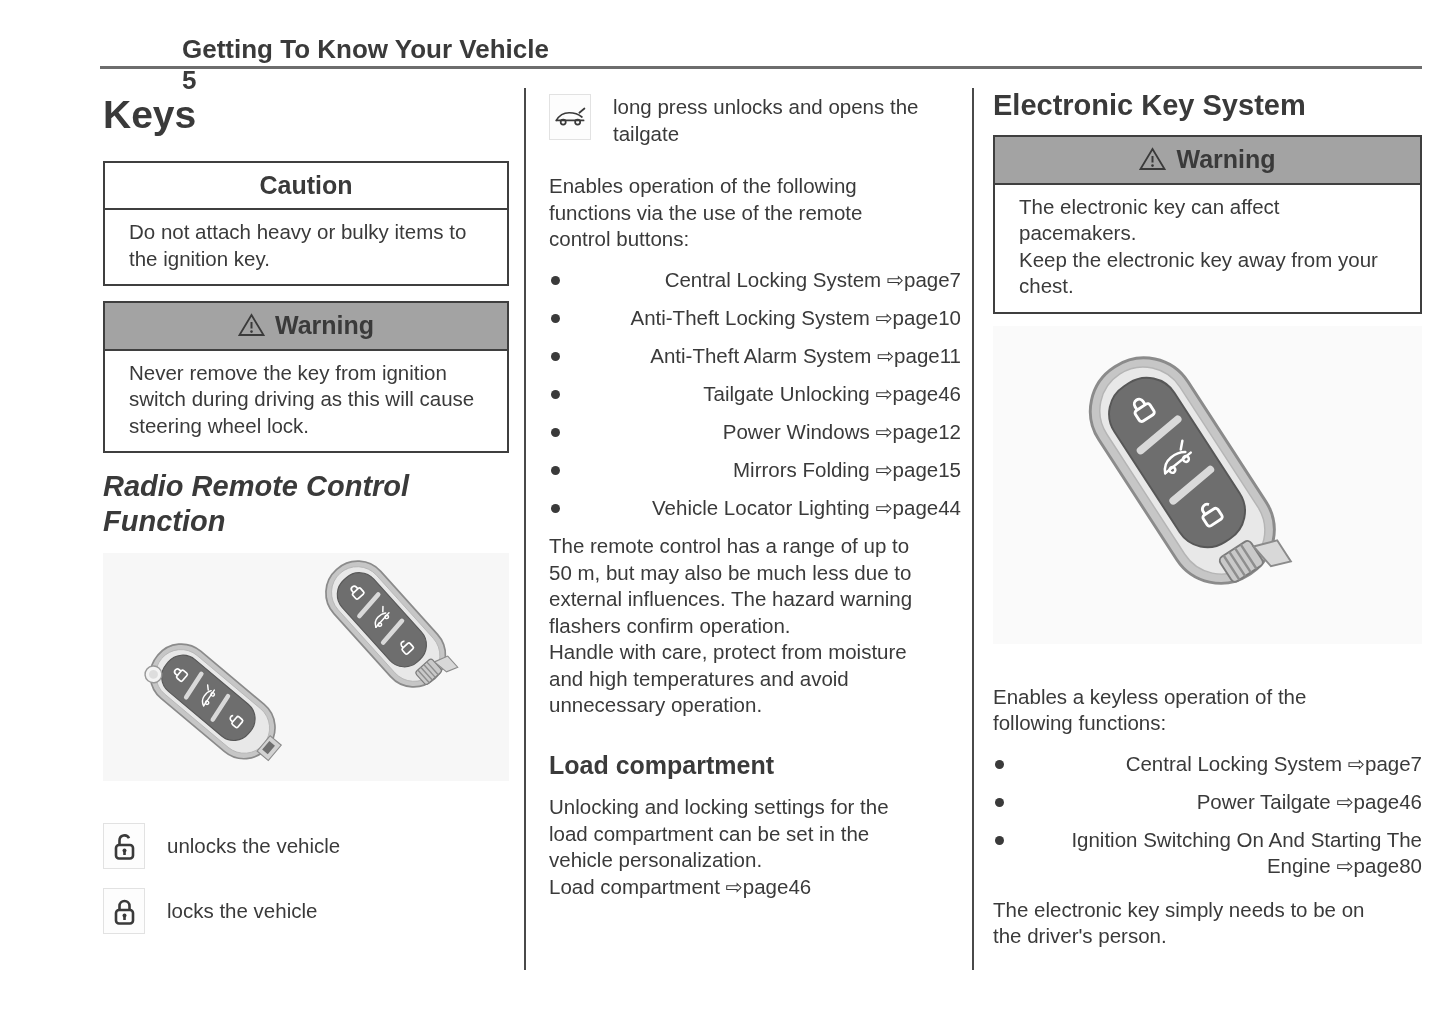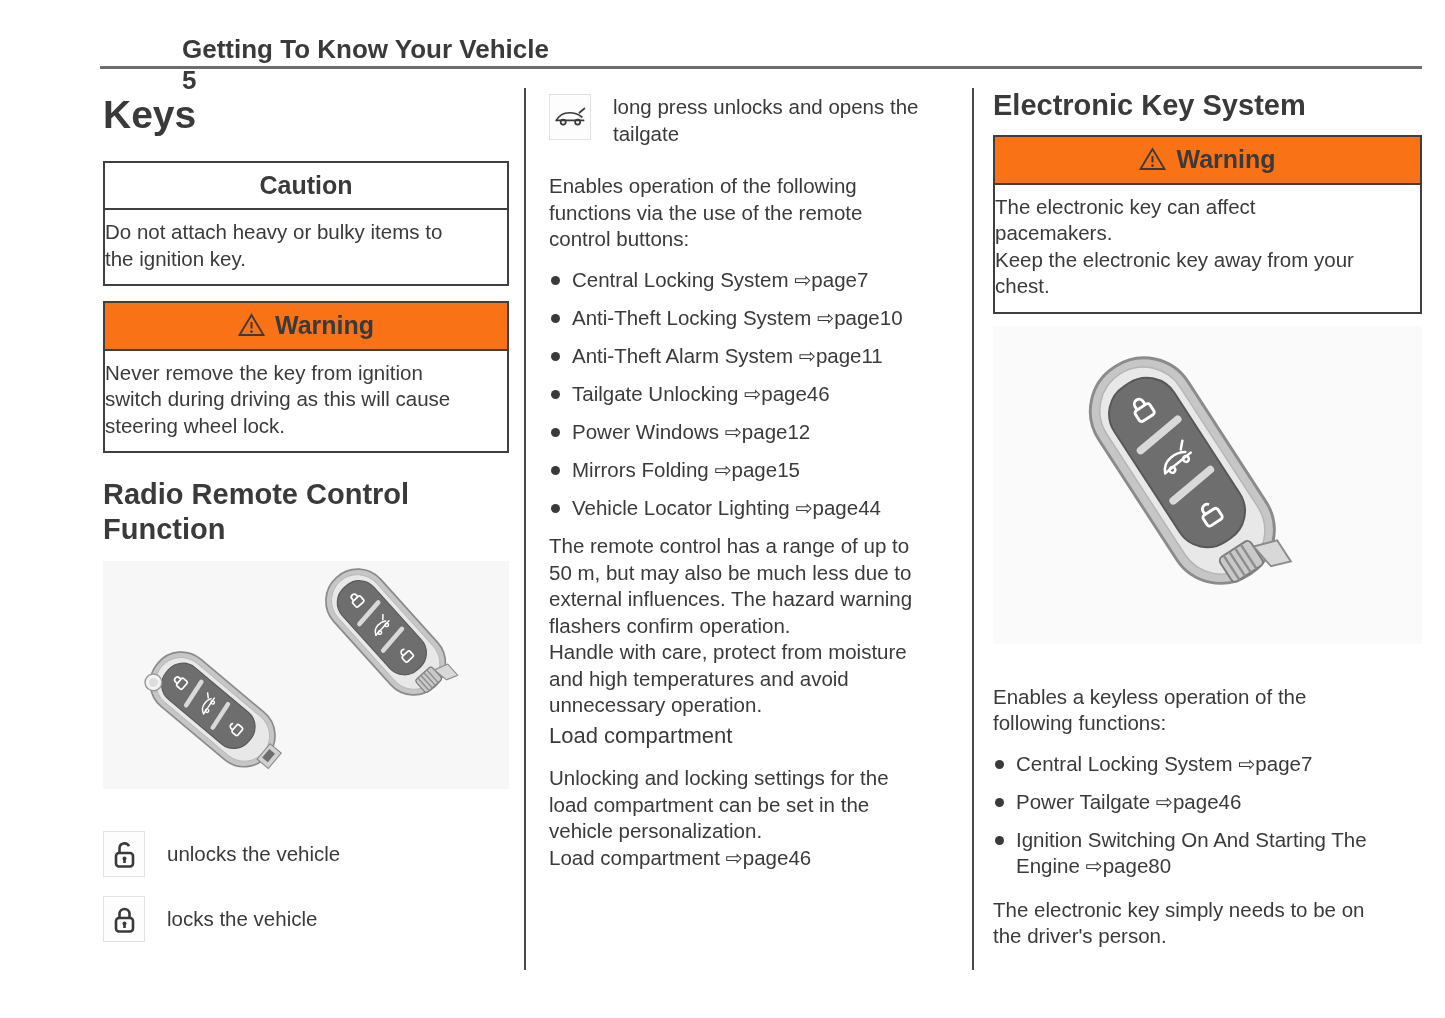"Warning" .notice-head.gray { background: #f97316 -> #a3a3a3 }
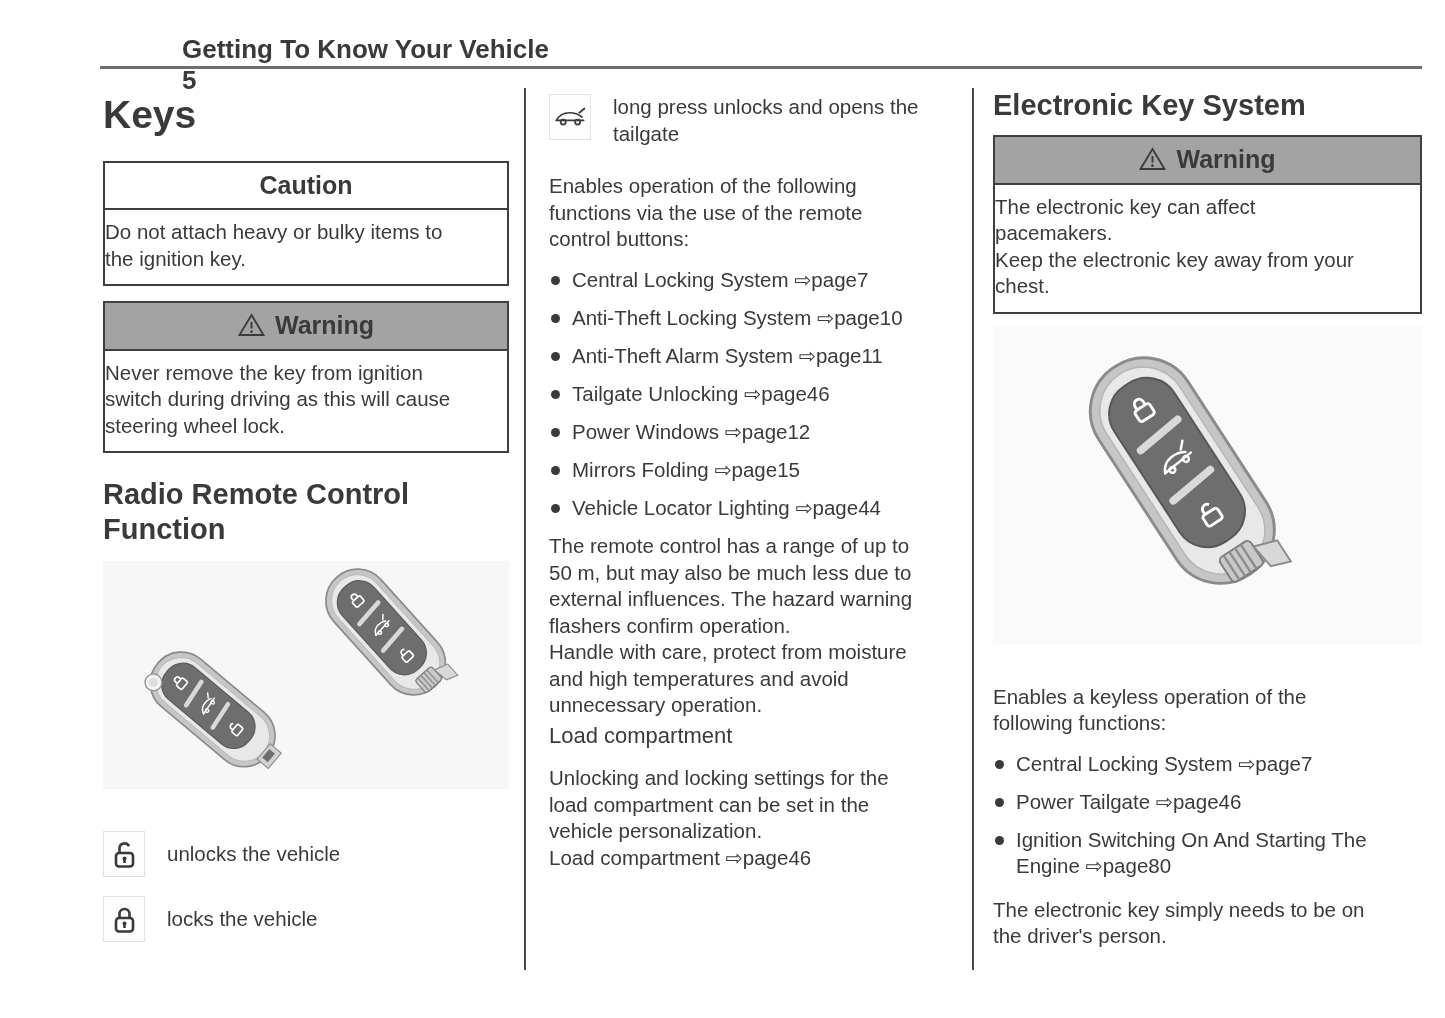"The electronic key can affect" .notice-body { padding: 9px 0 12px -> 9px 24px 12px }
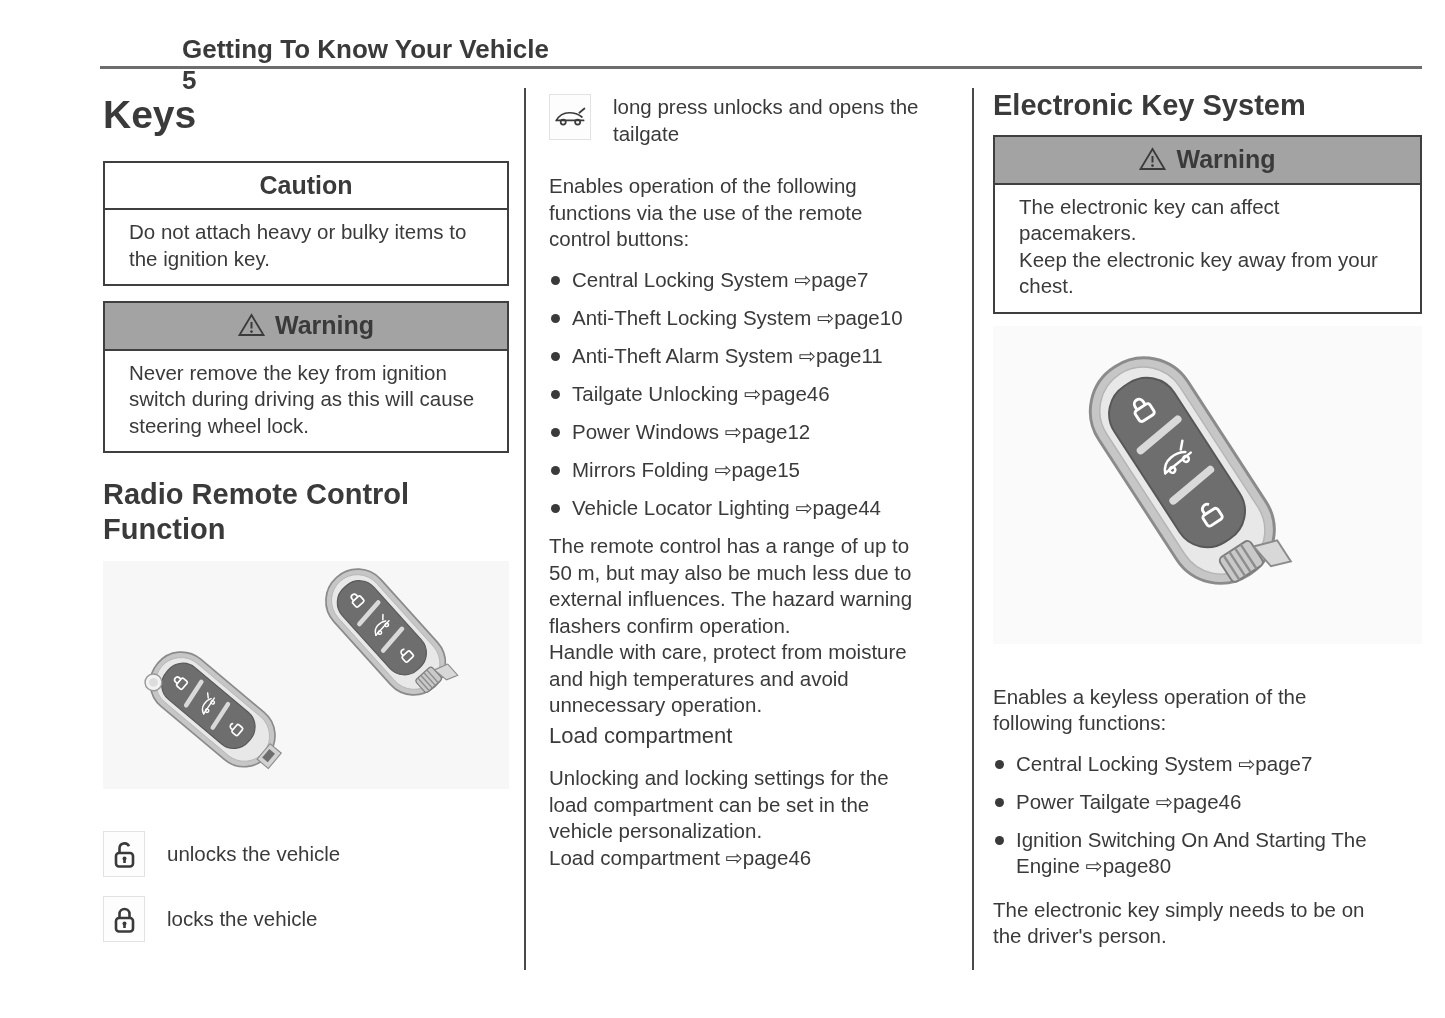"Central Locking System ⇨page7" ul { text-align: none -> right }
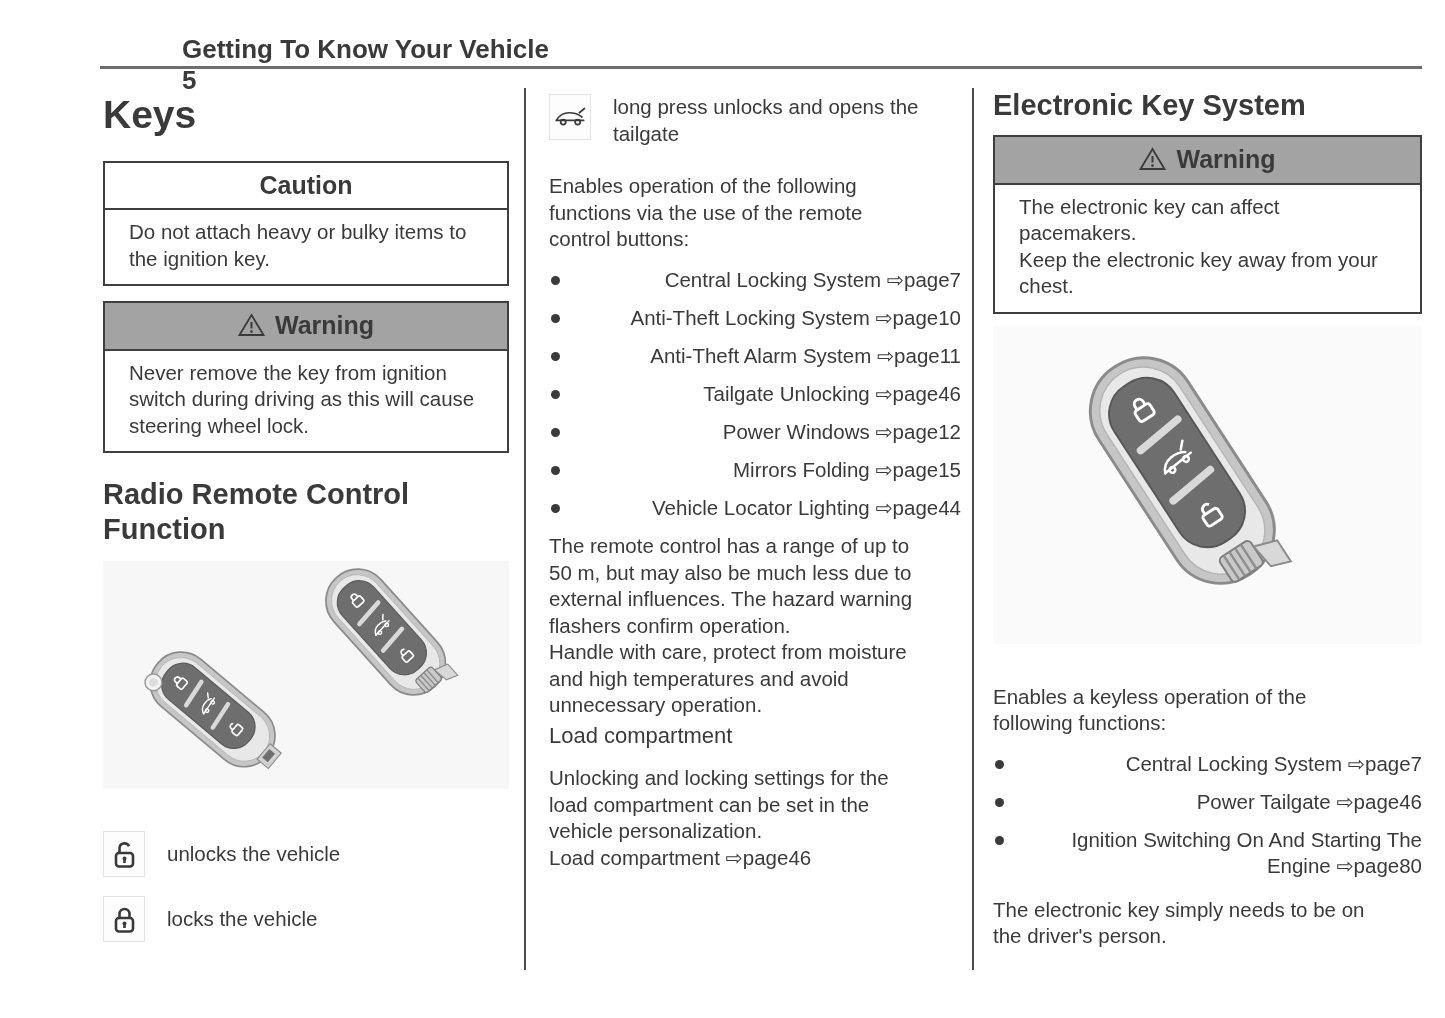"Radio Remote Control" .col-left h2 { font-style: none -> italic; margin-top: 24px -> 16px }
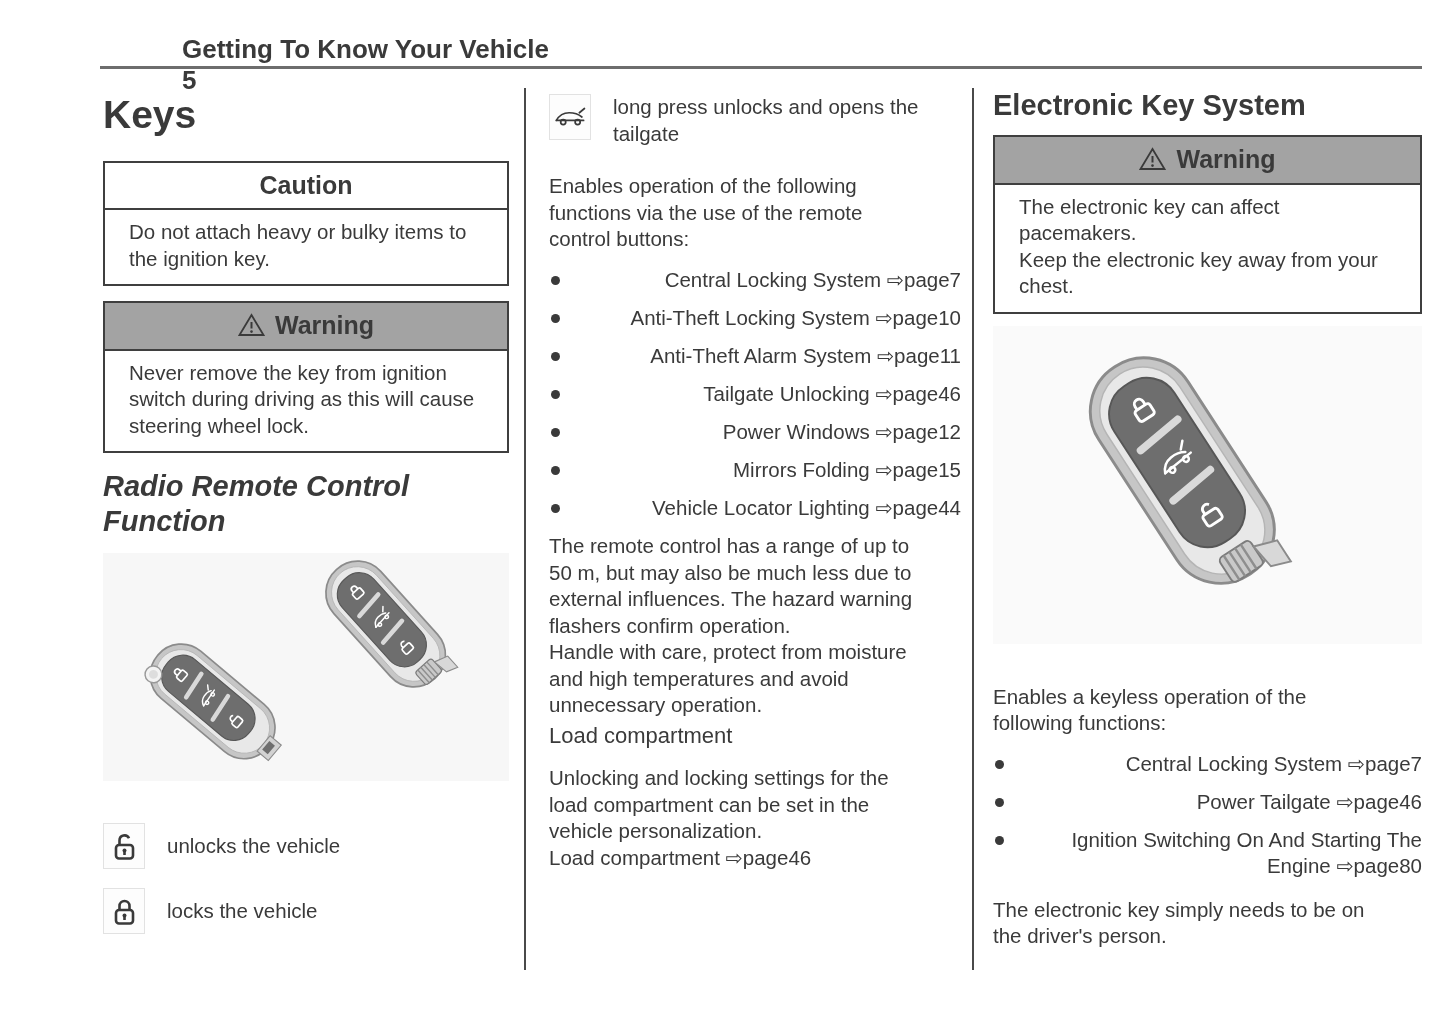"Load compartment" h3 { font-size: 22px -> 25px; font-weight: normal -> bold; margin: 4px 0 0 -> 33px 0 0 }
